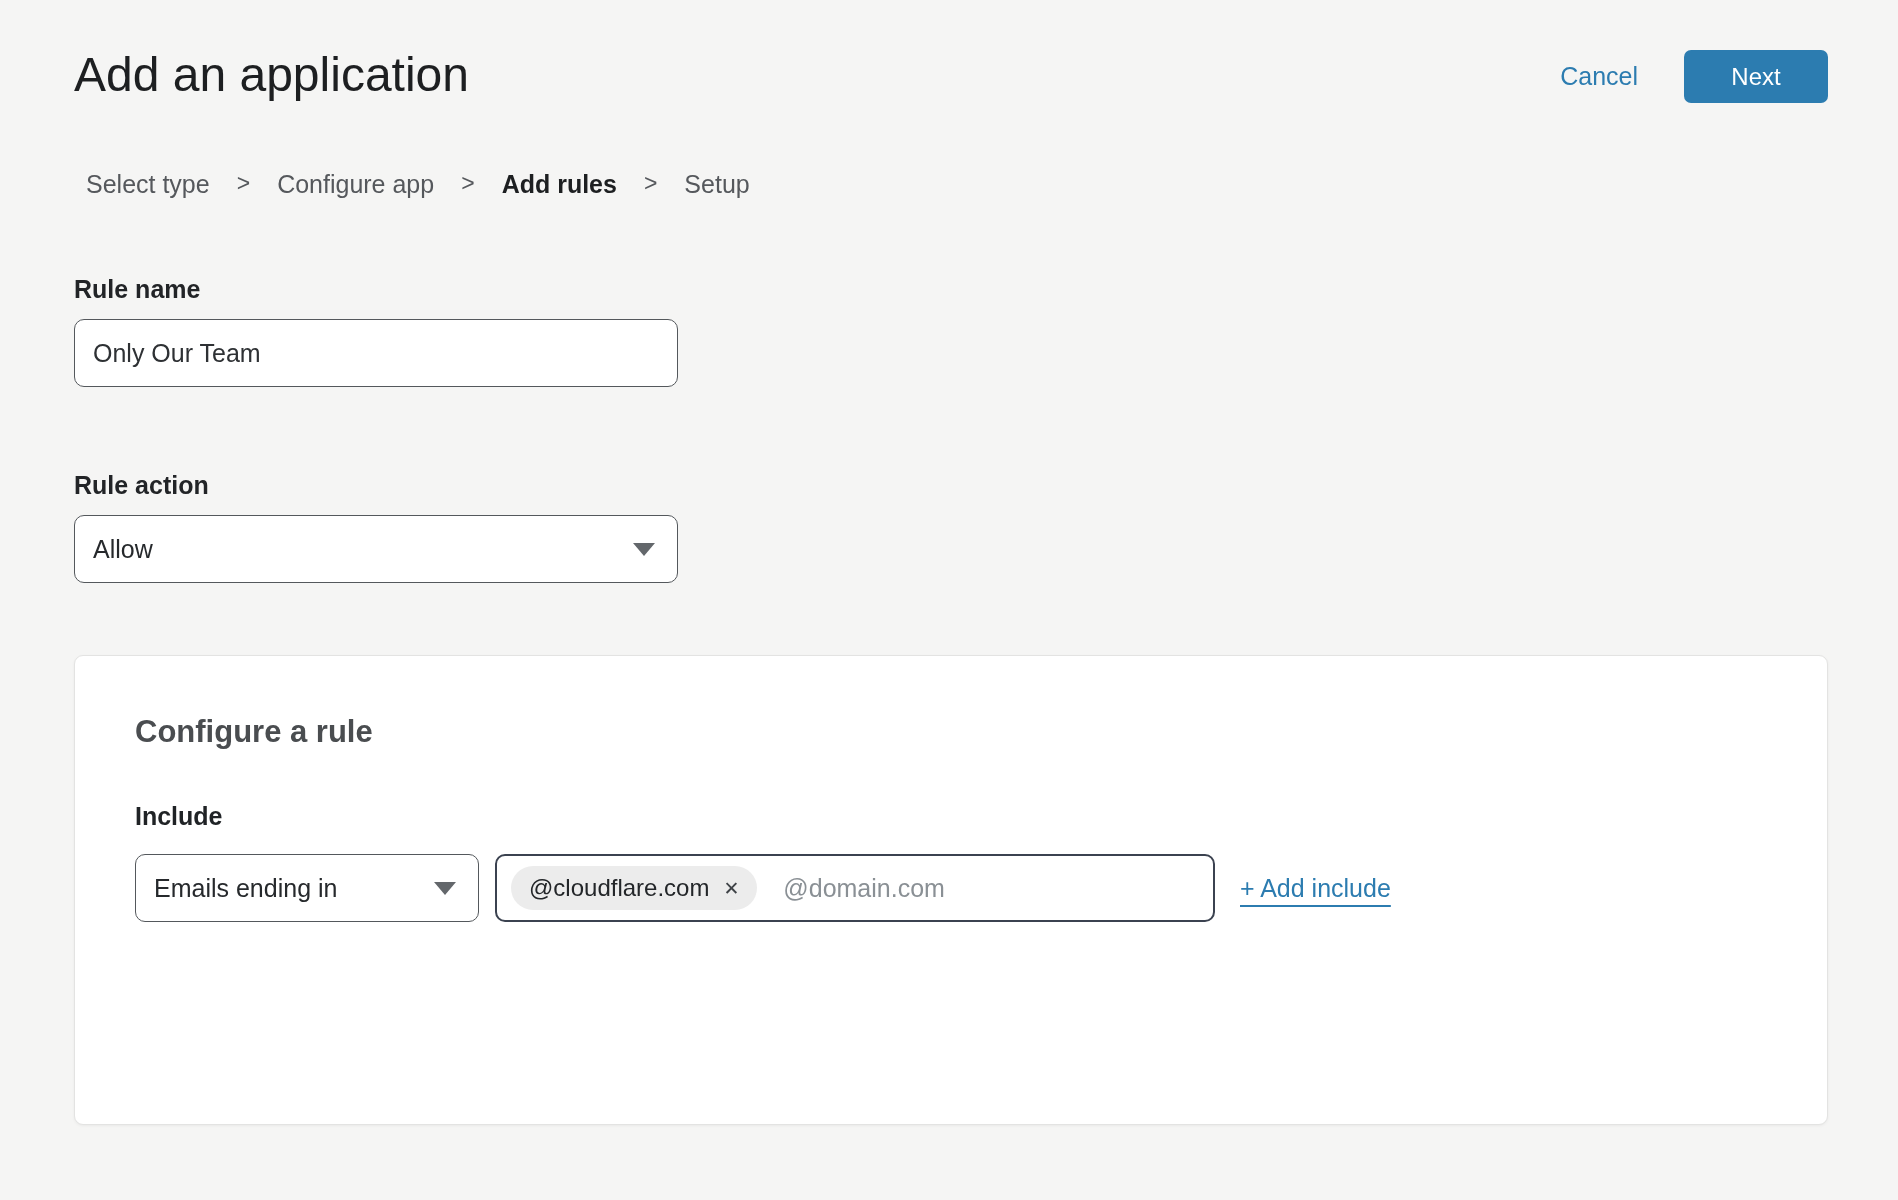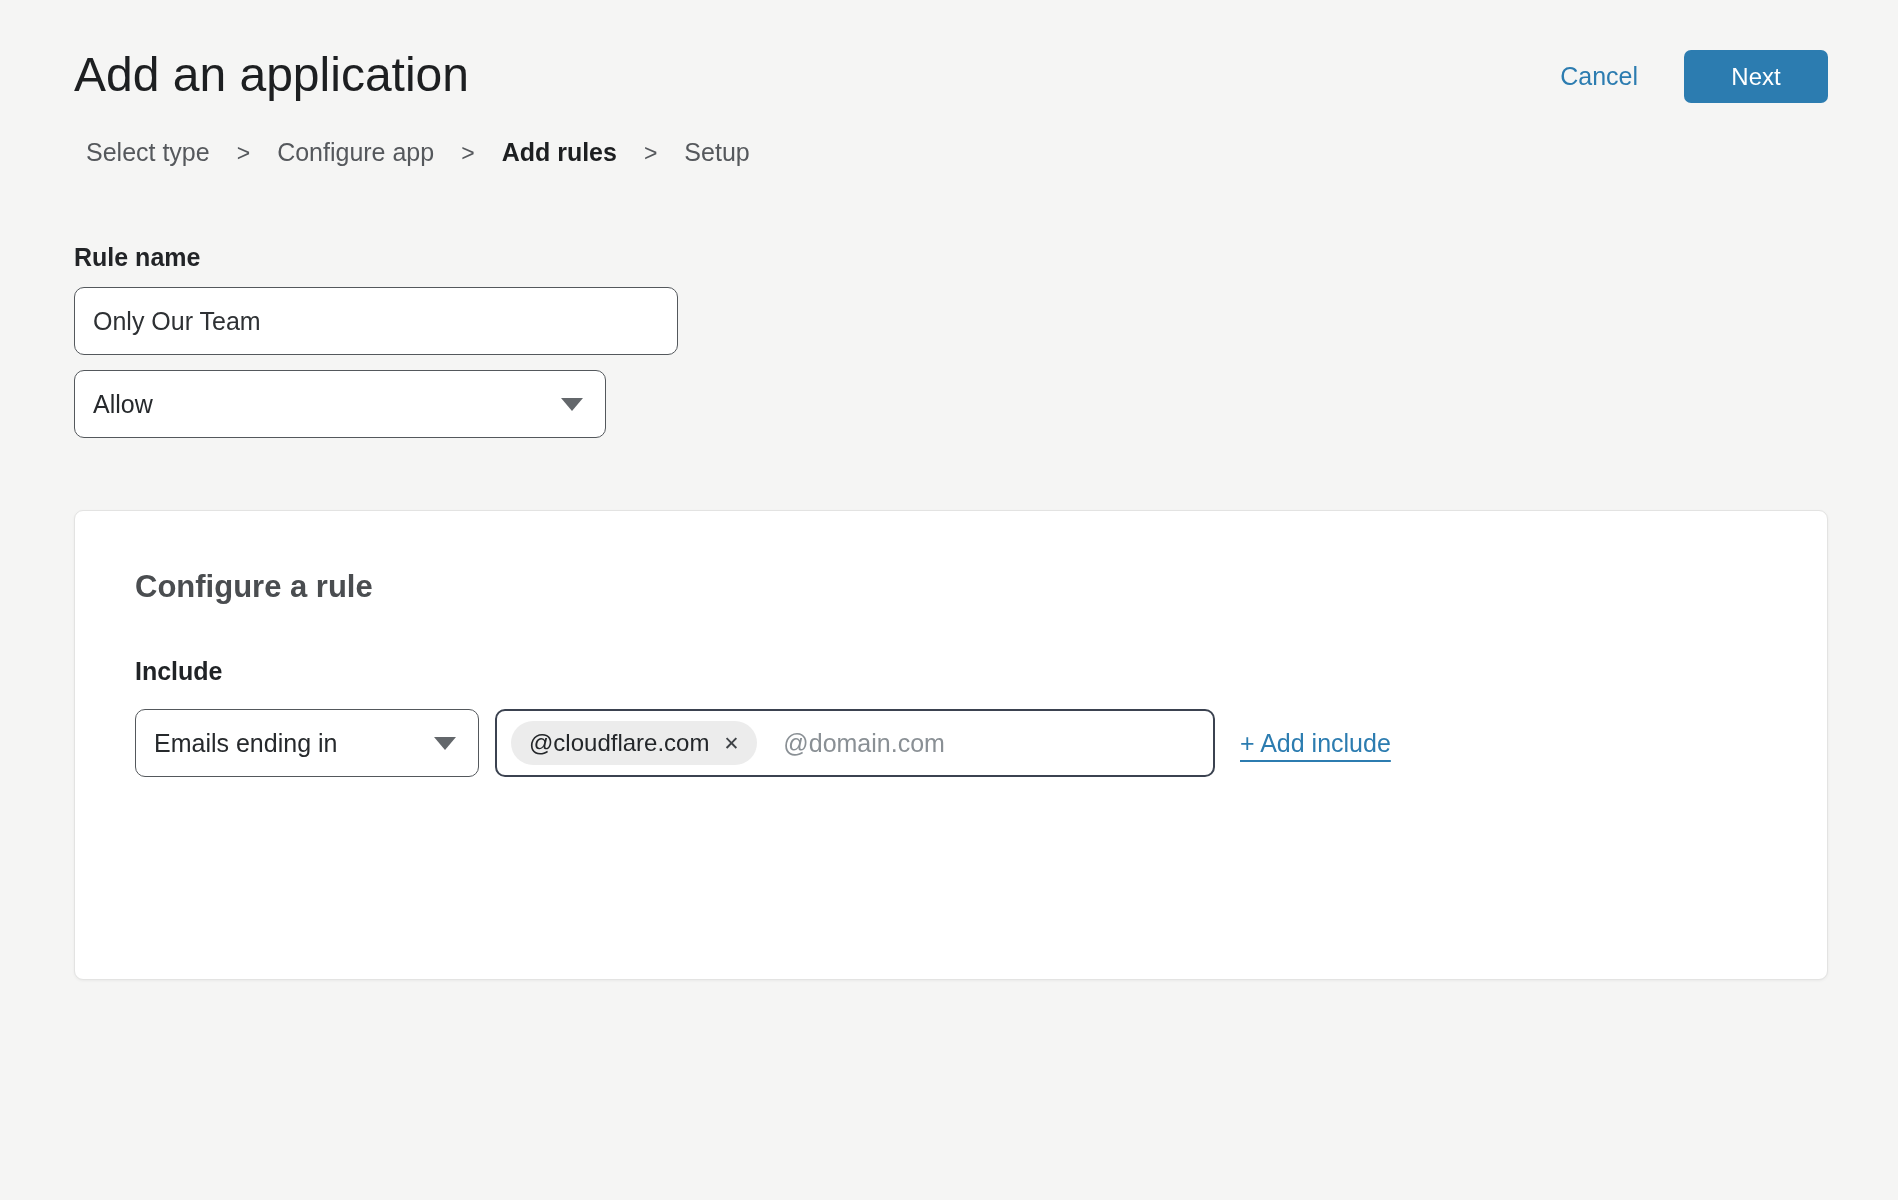"Select type" .breadcrumb { align-items: flex-end -> flex-start; margin: 34px 0 0 12px -> 66px 0 0 12px }
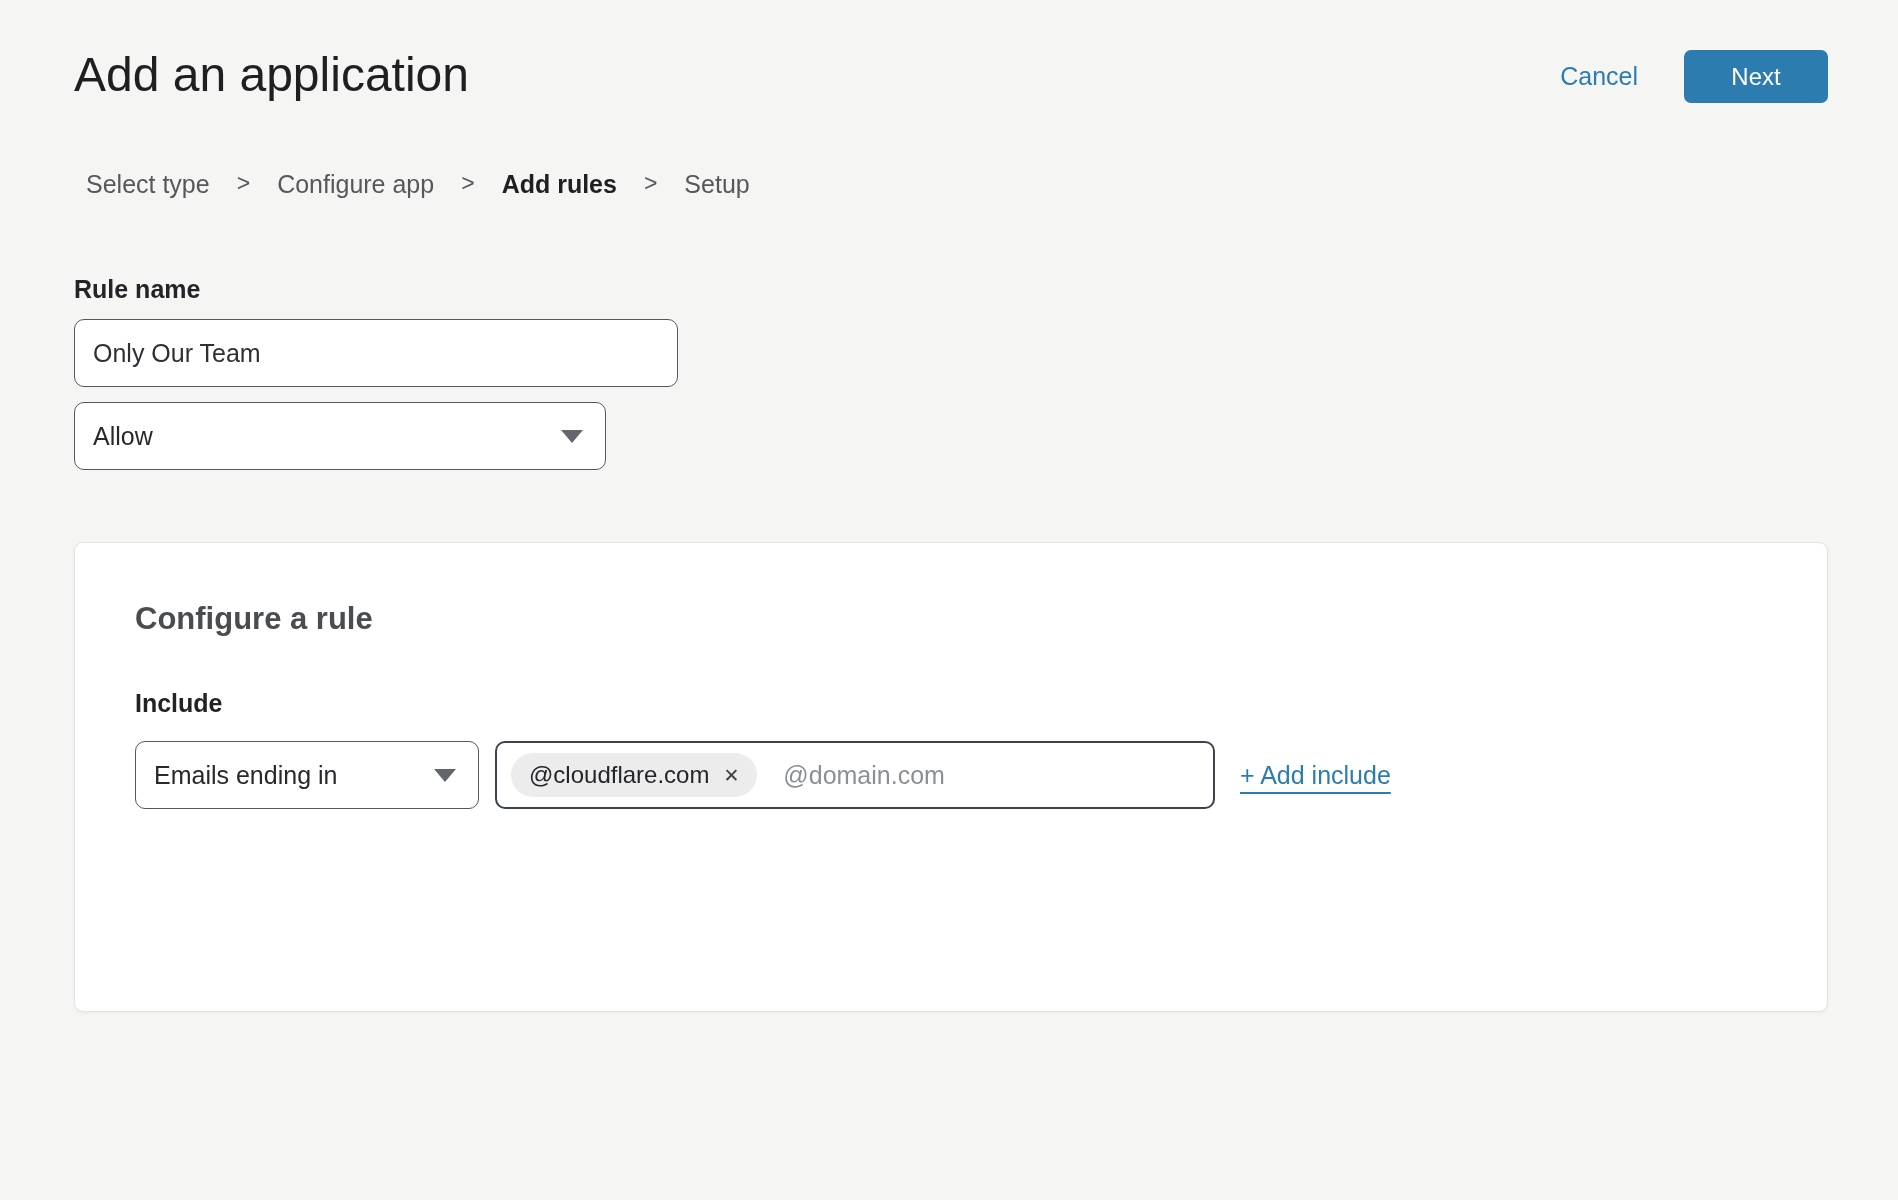"Rule action" div.field-label { html: none -> <div>Rule action</div> }
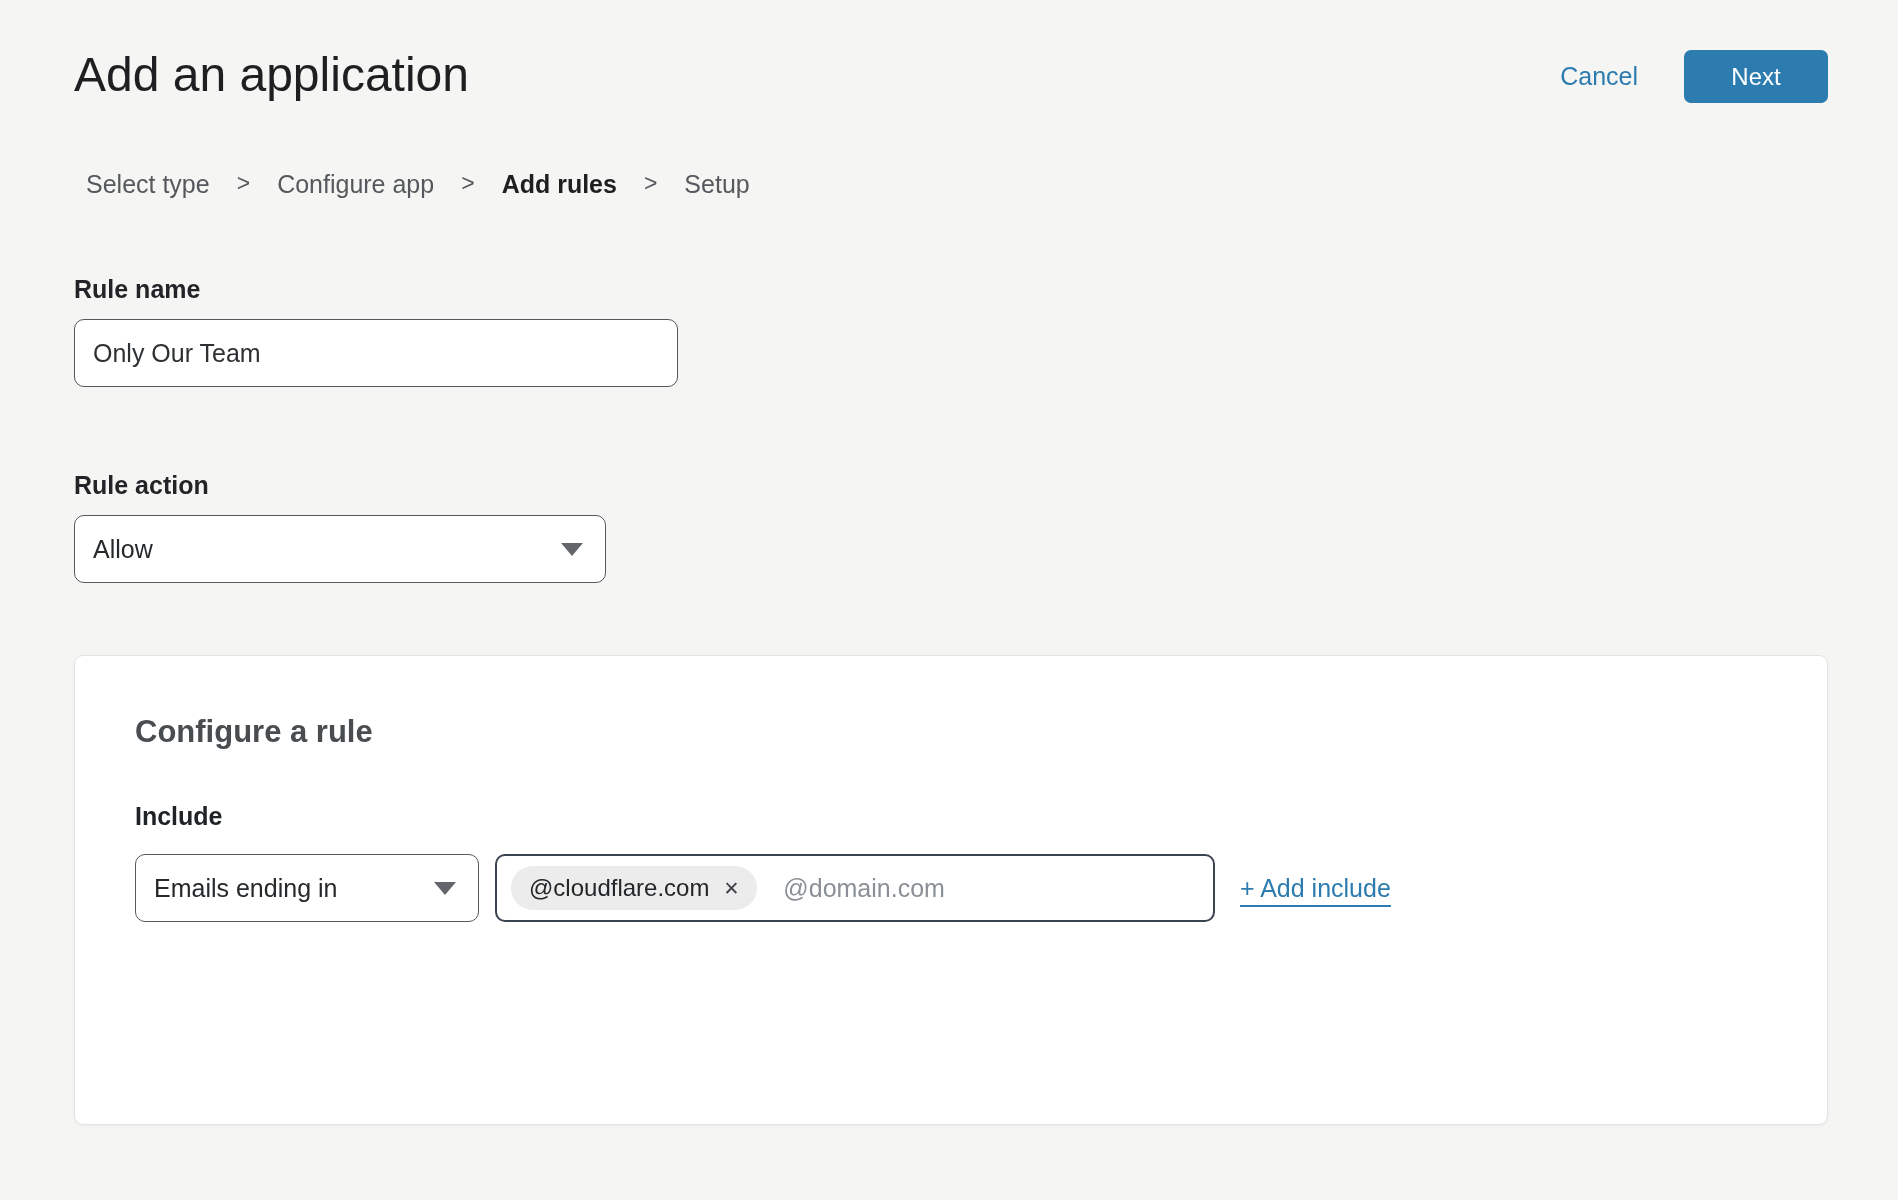"Allow" .select { width: 532px -> 604px }
